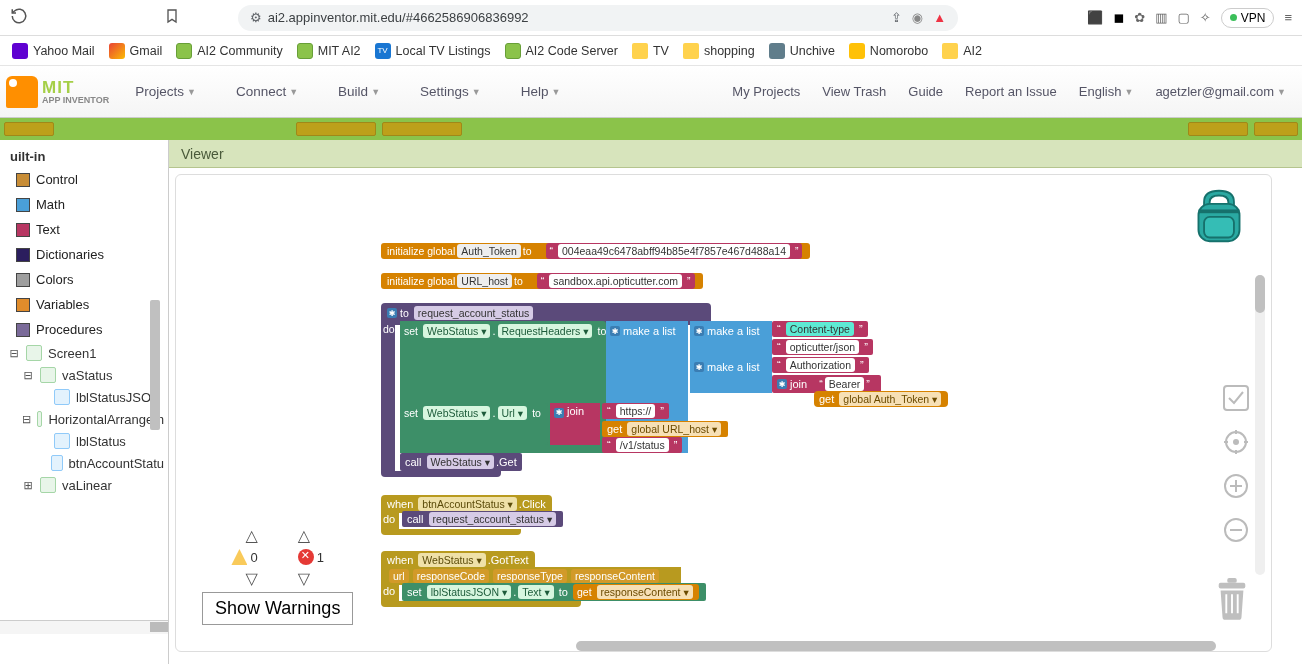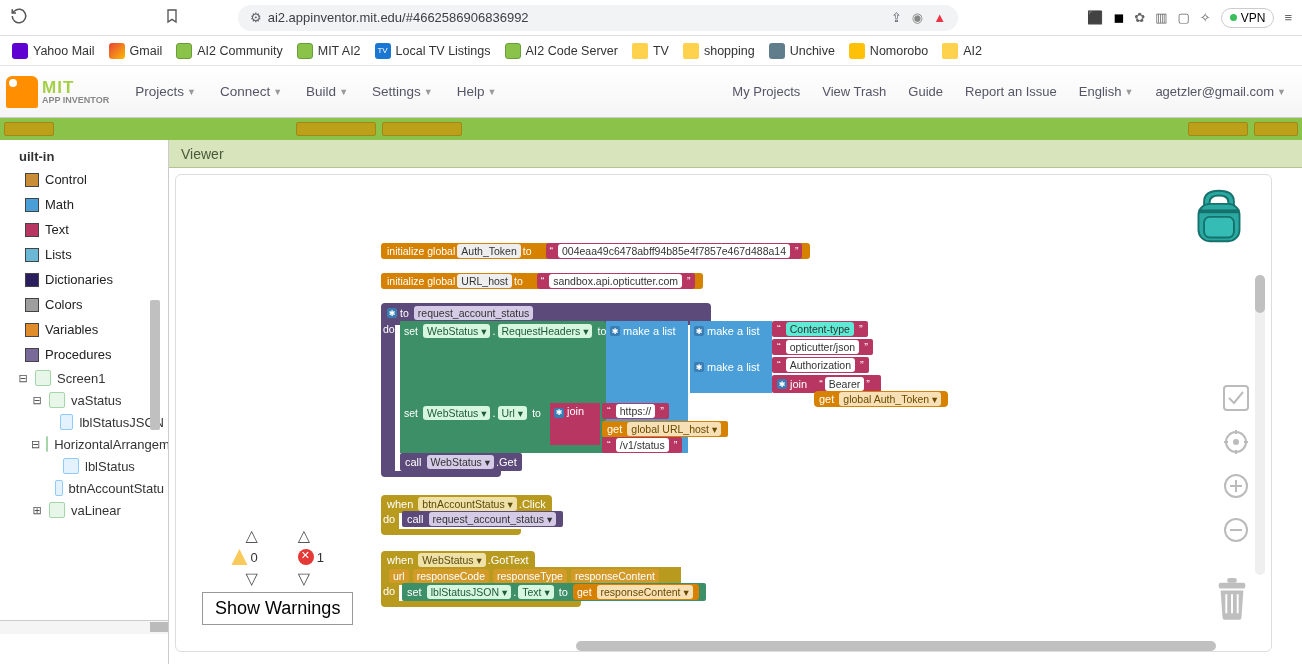"Projects" .menu { gap: 4px -> 20px }
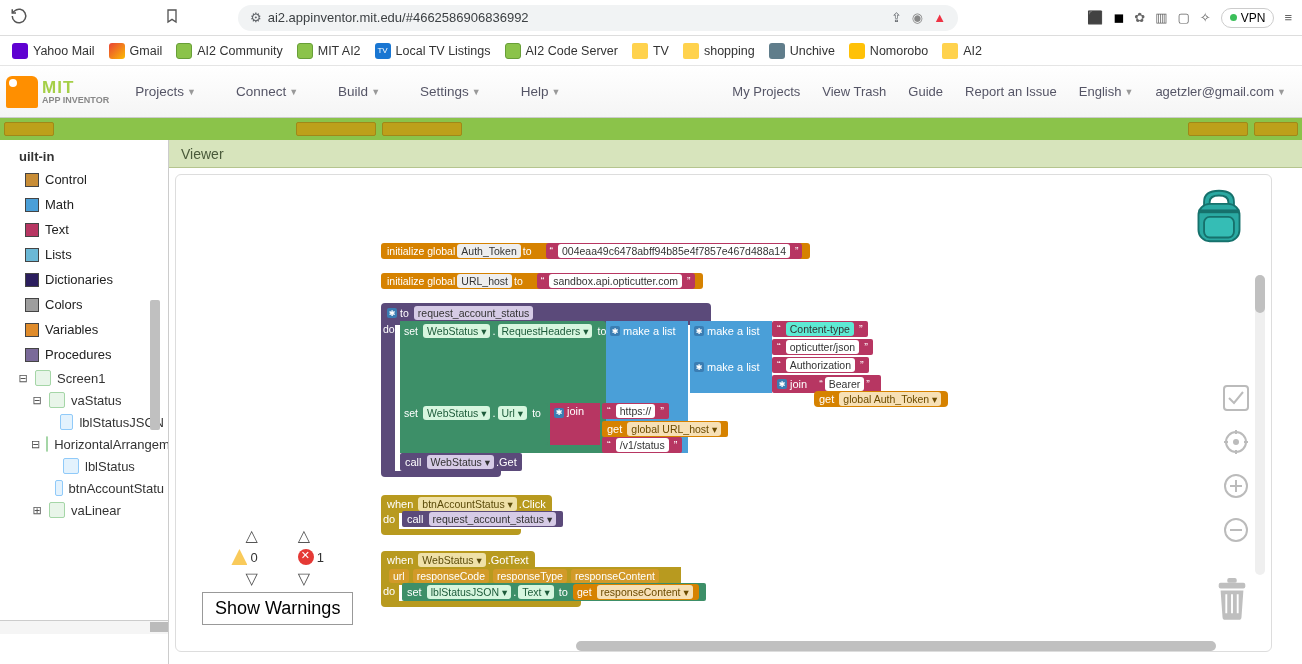"uilt-in" .palette-scroll { padding: 6px 0 0 13px -> 6px 0 0 4px }
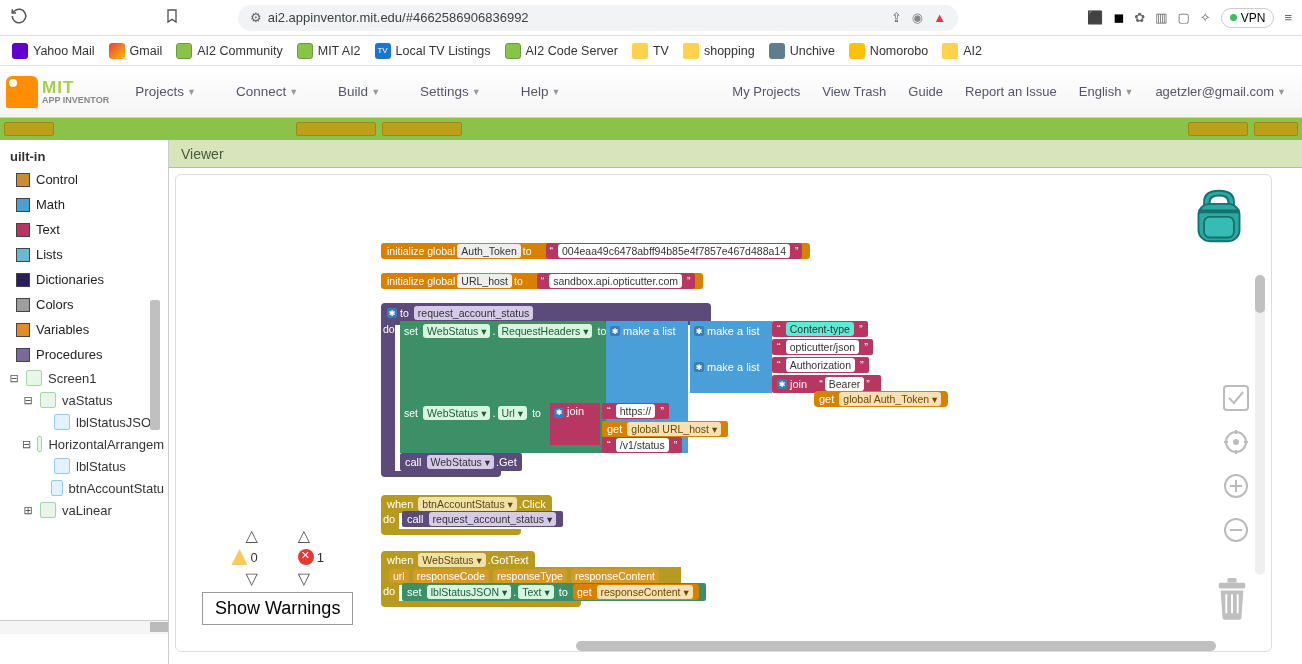"Lists" div.cat { html: <div><span></span>Lists</div> -> none }
